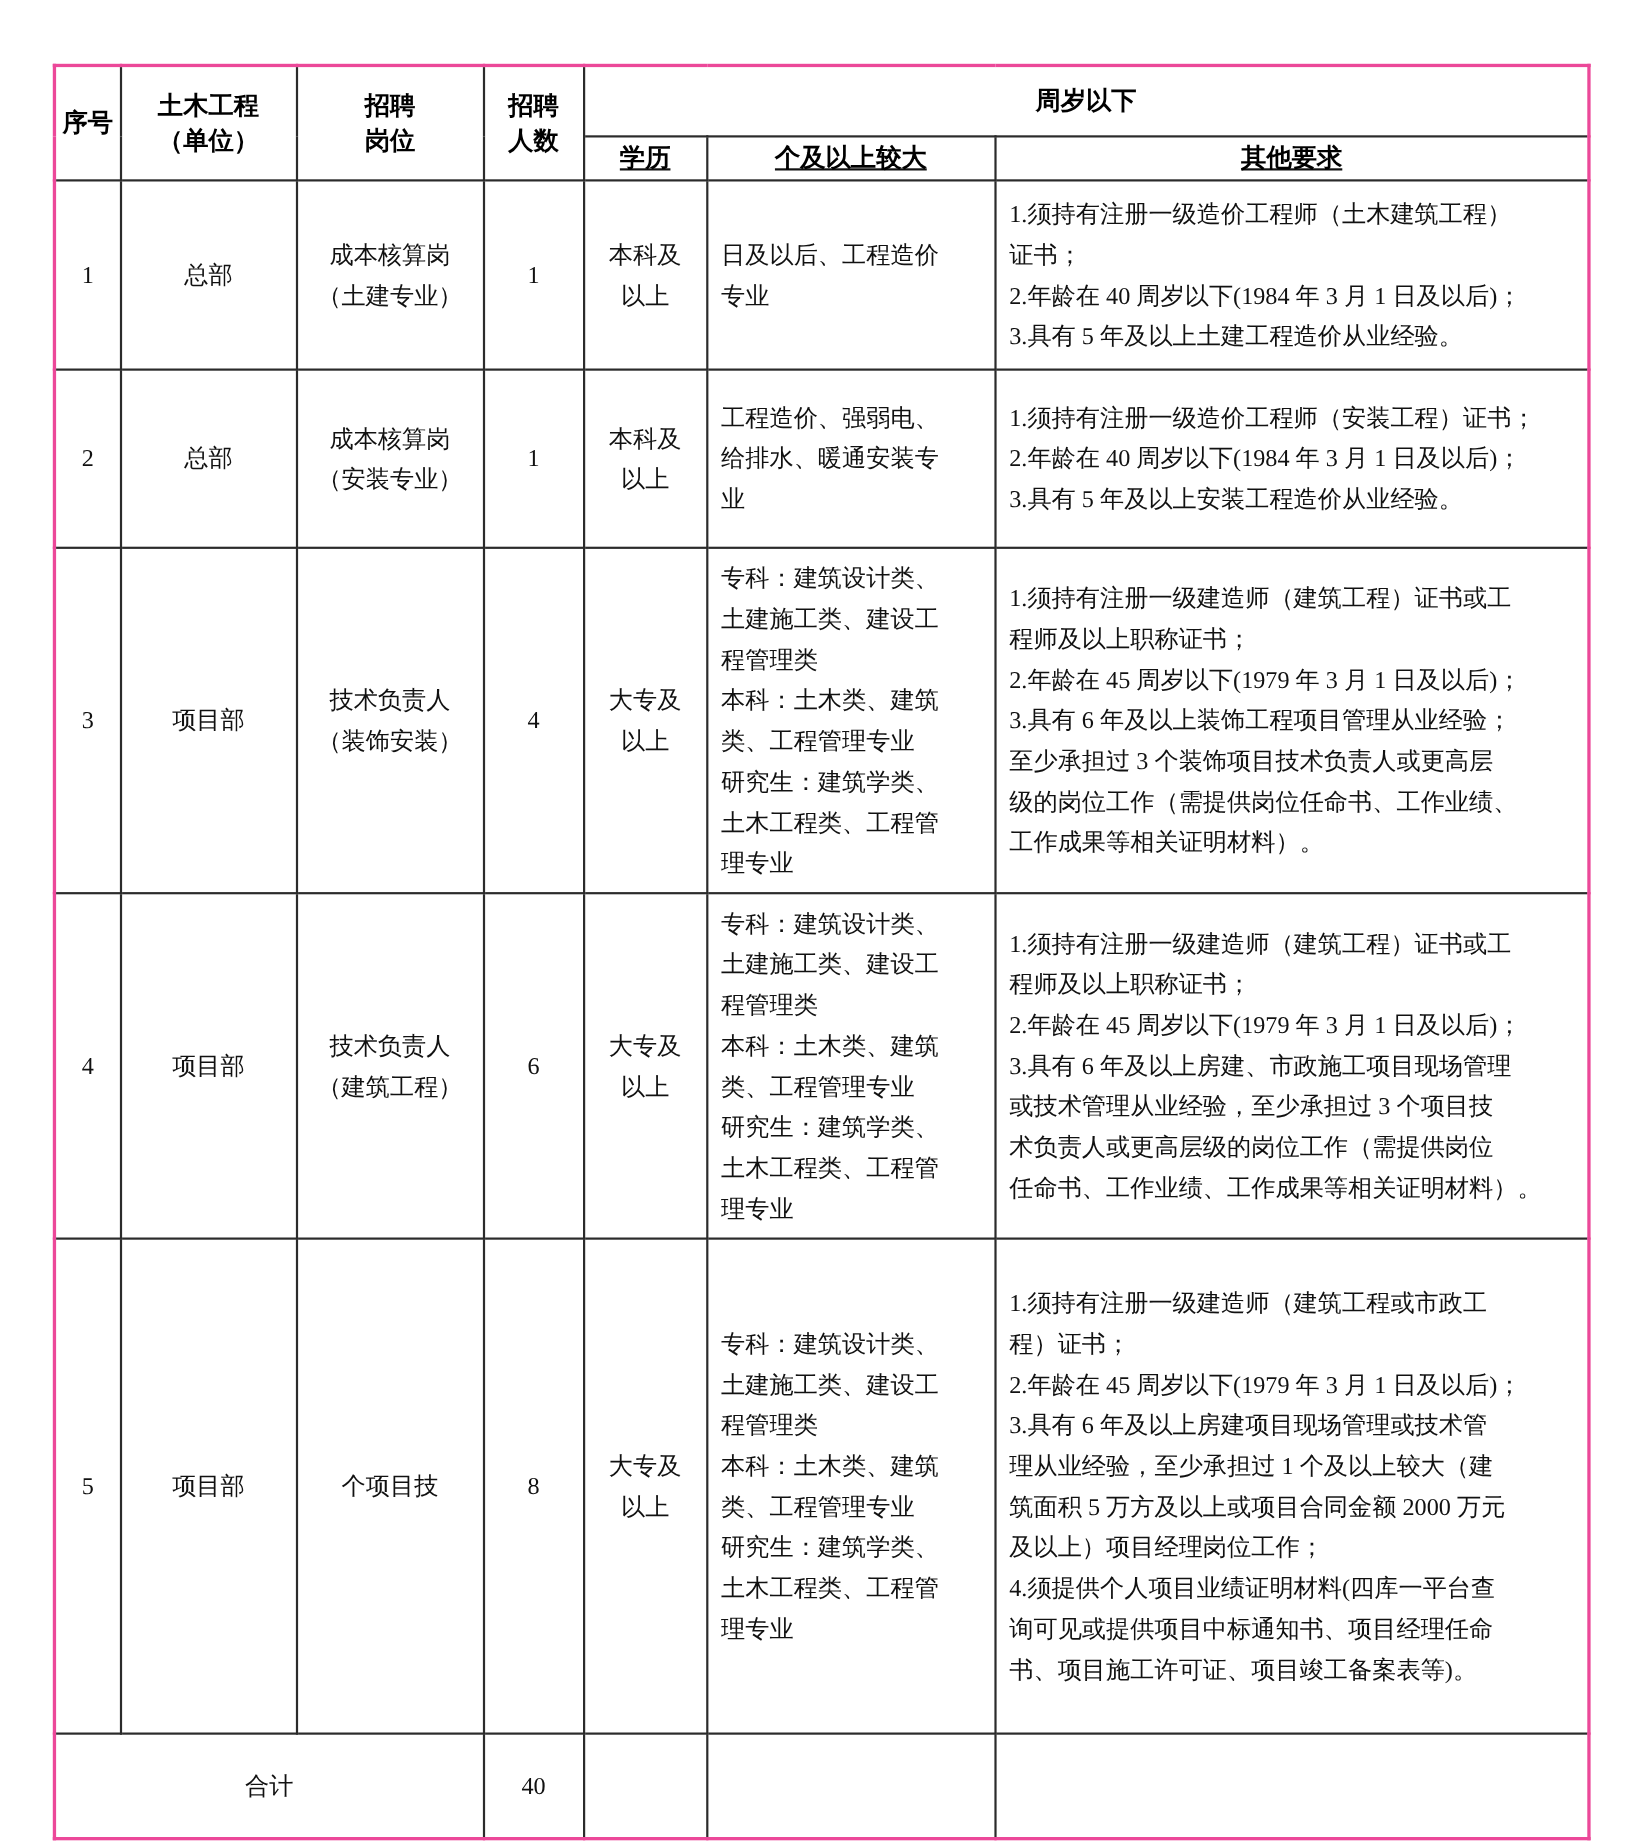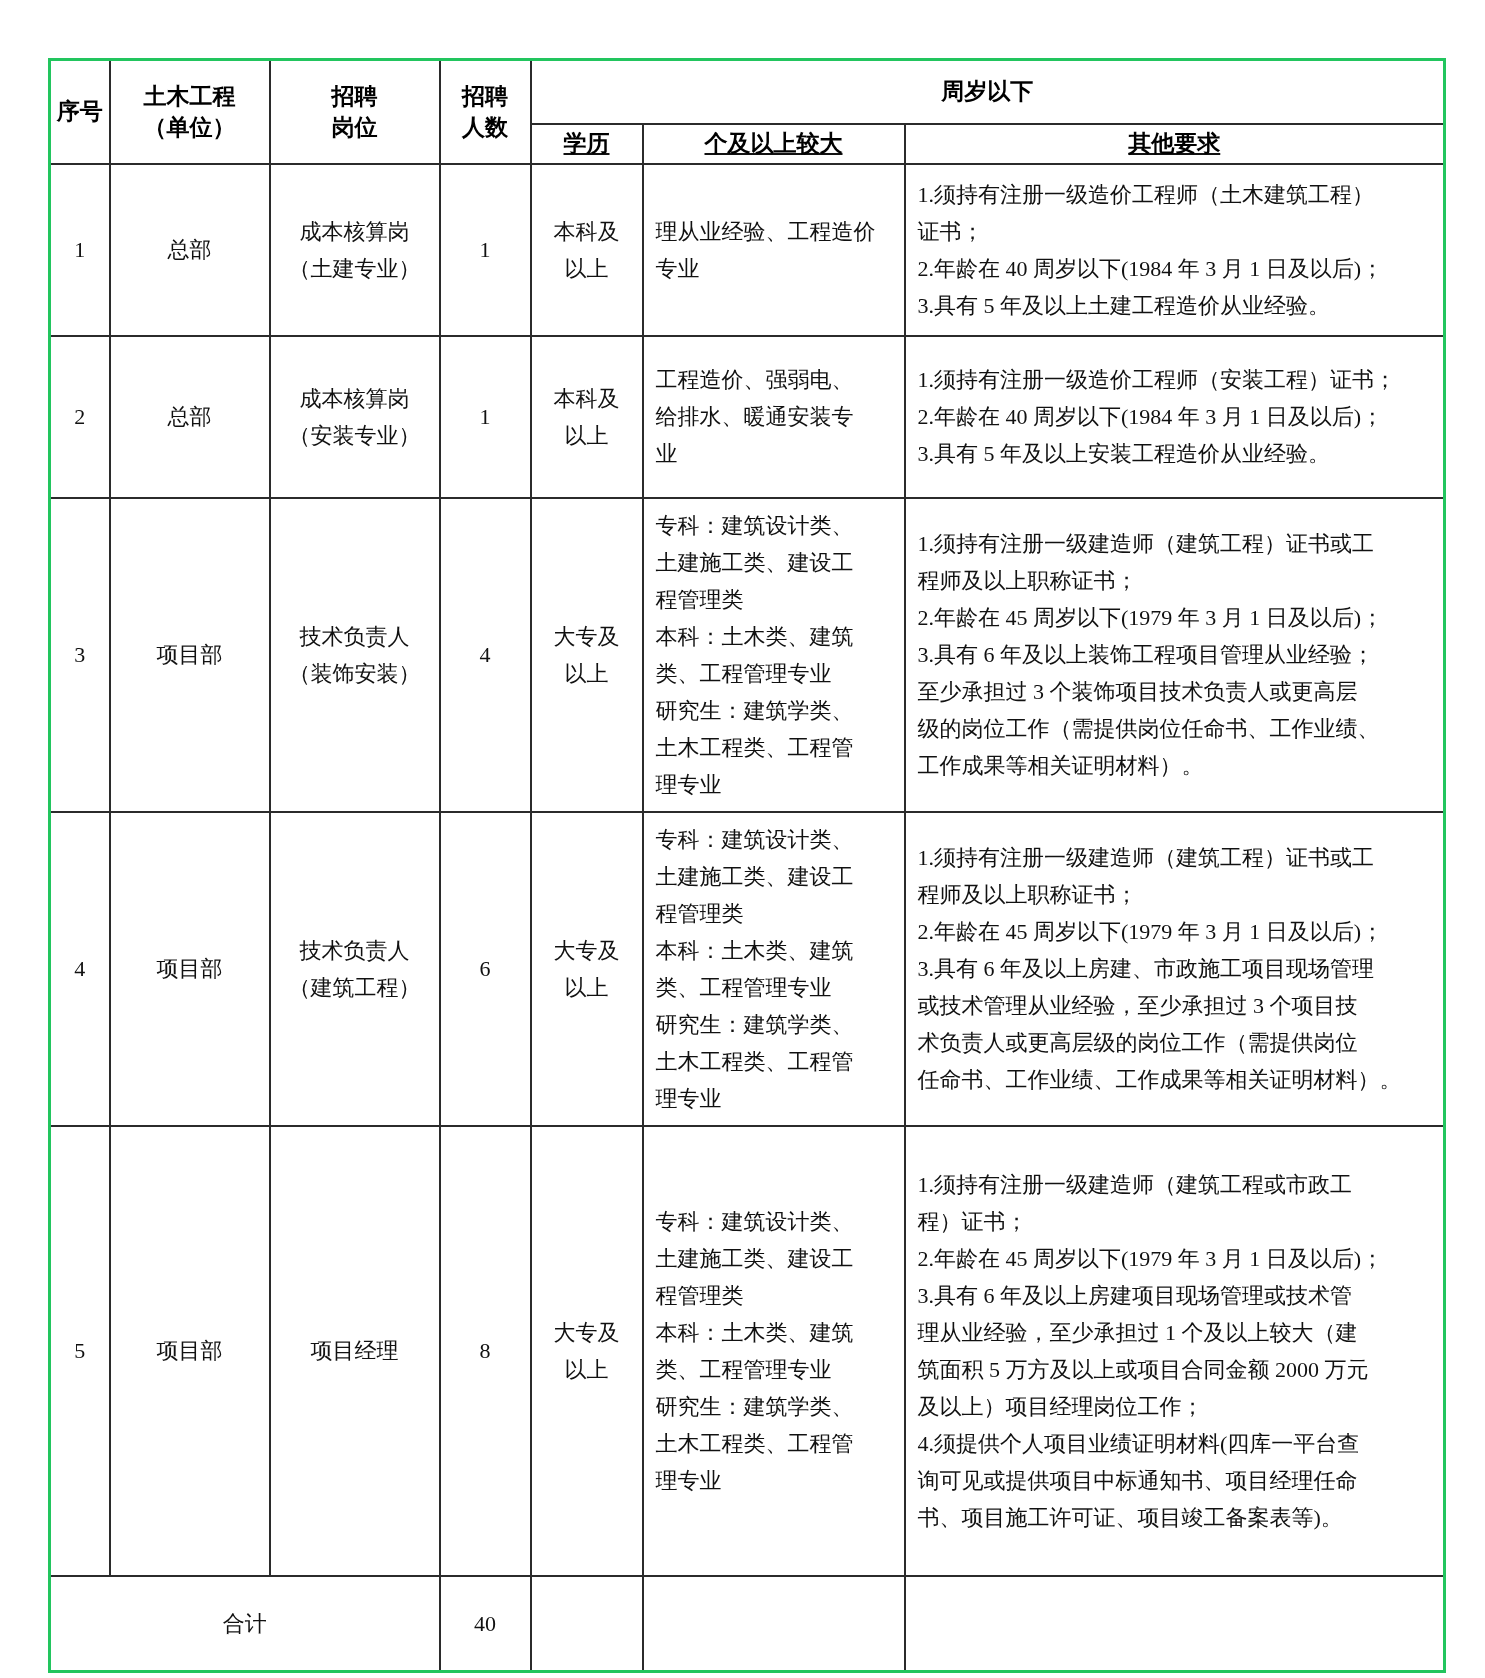"序号" table.recruit { border: 3px solid #22c55e -> 3px solid #ec4899 }
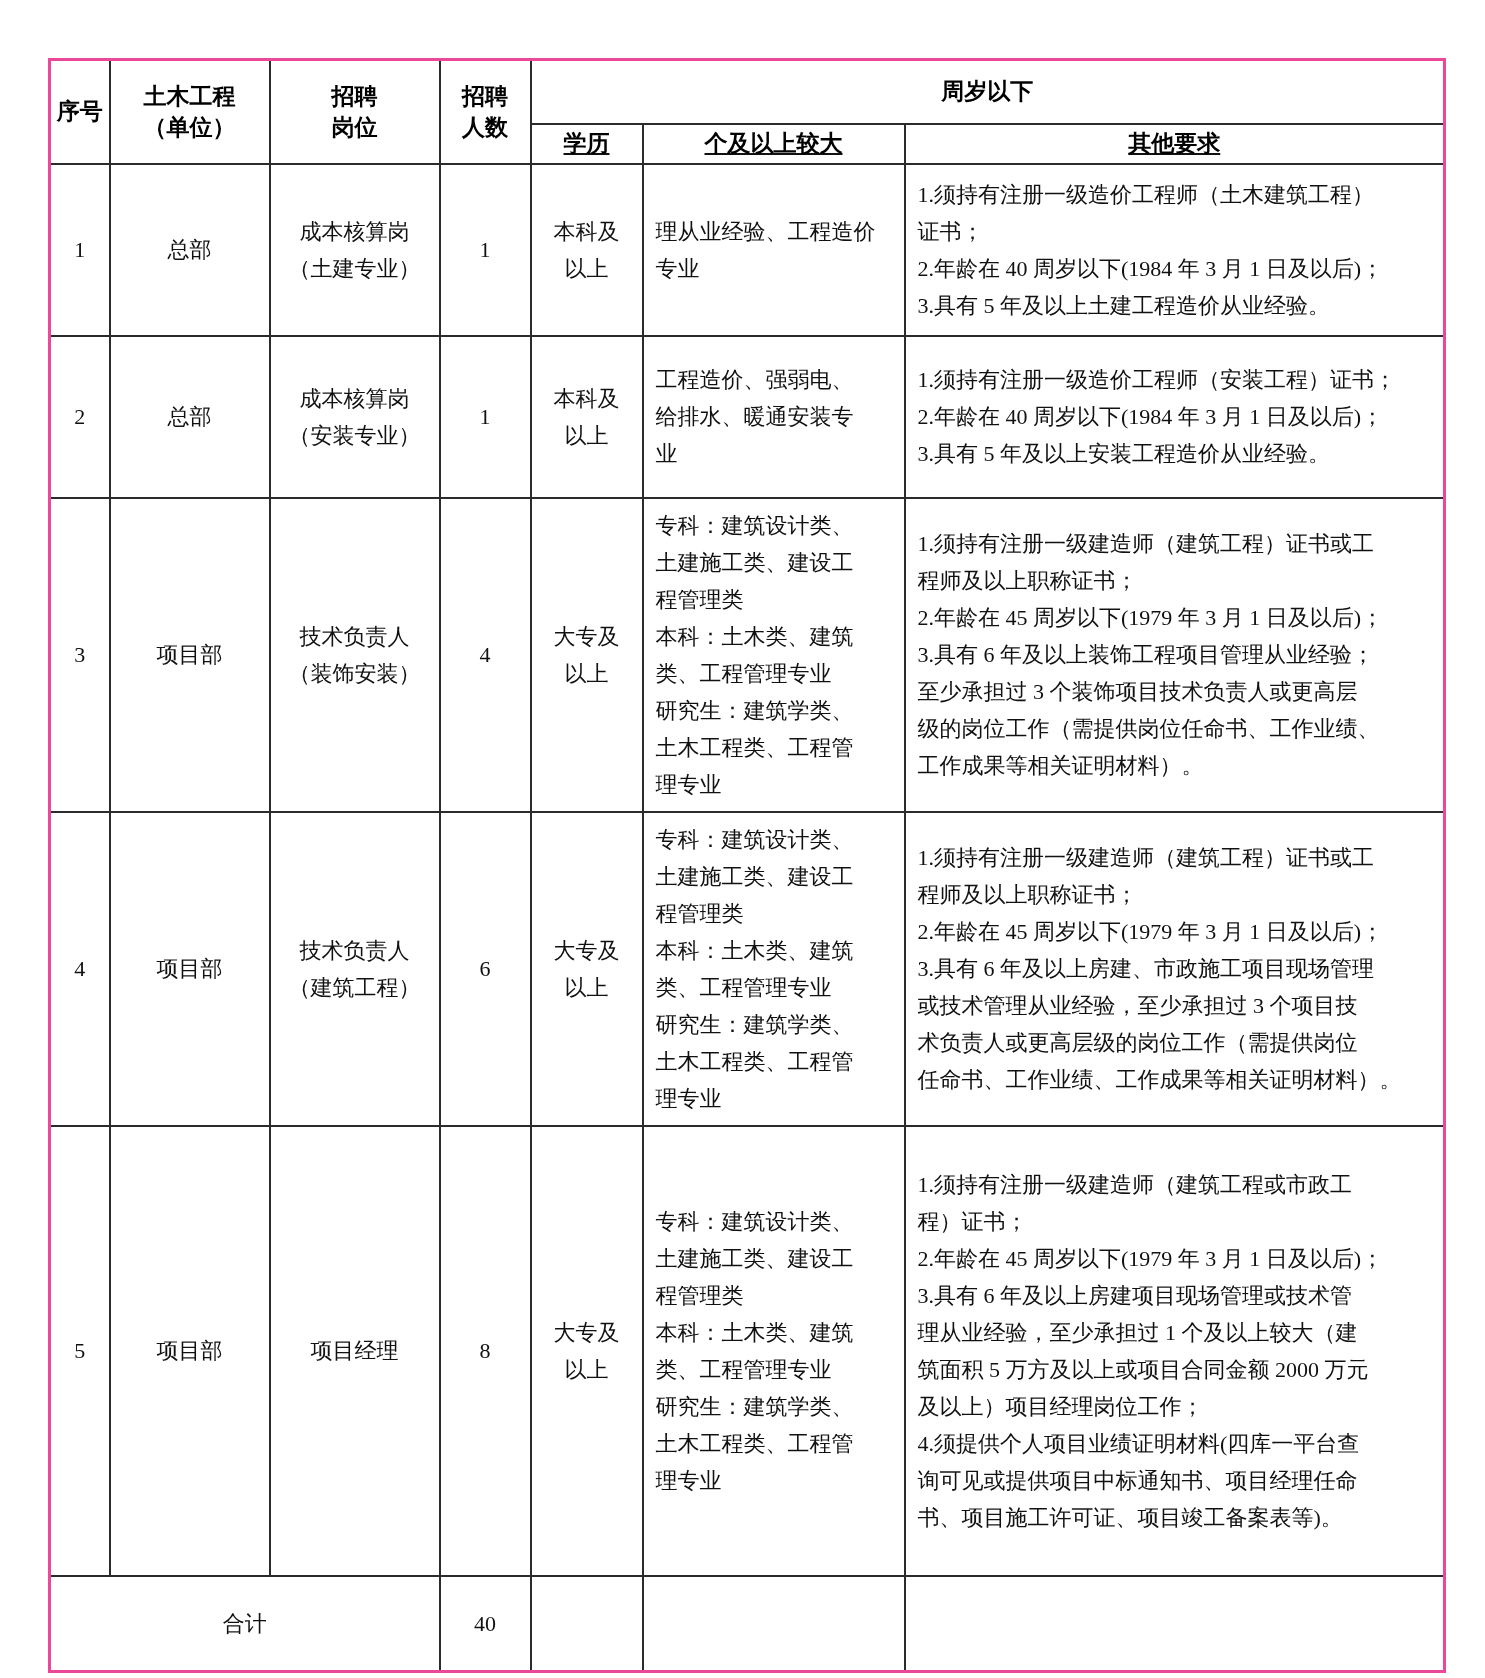"理从业经验、工程造价" td.l { text: 理从业经验 -> 日及以后 }
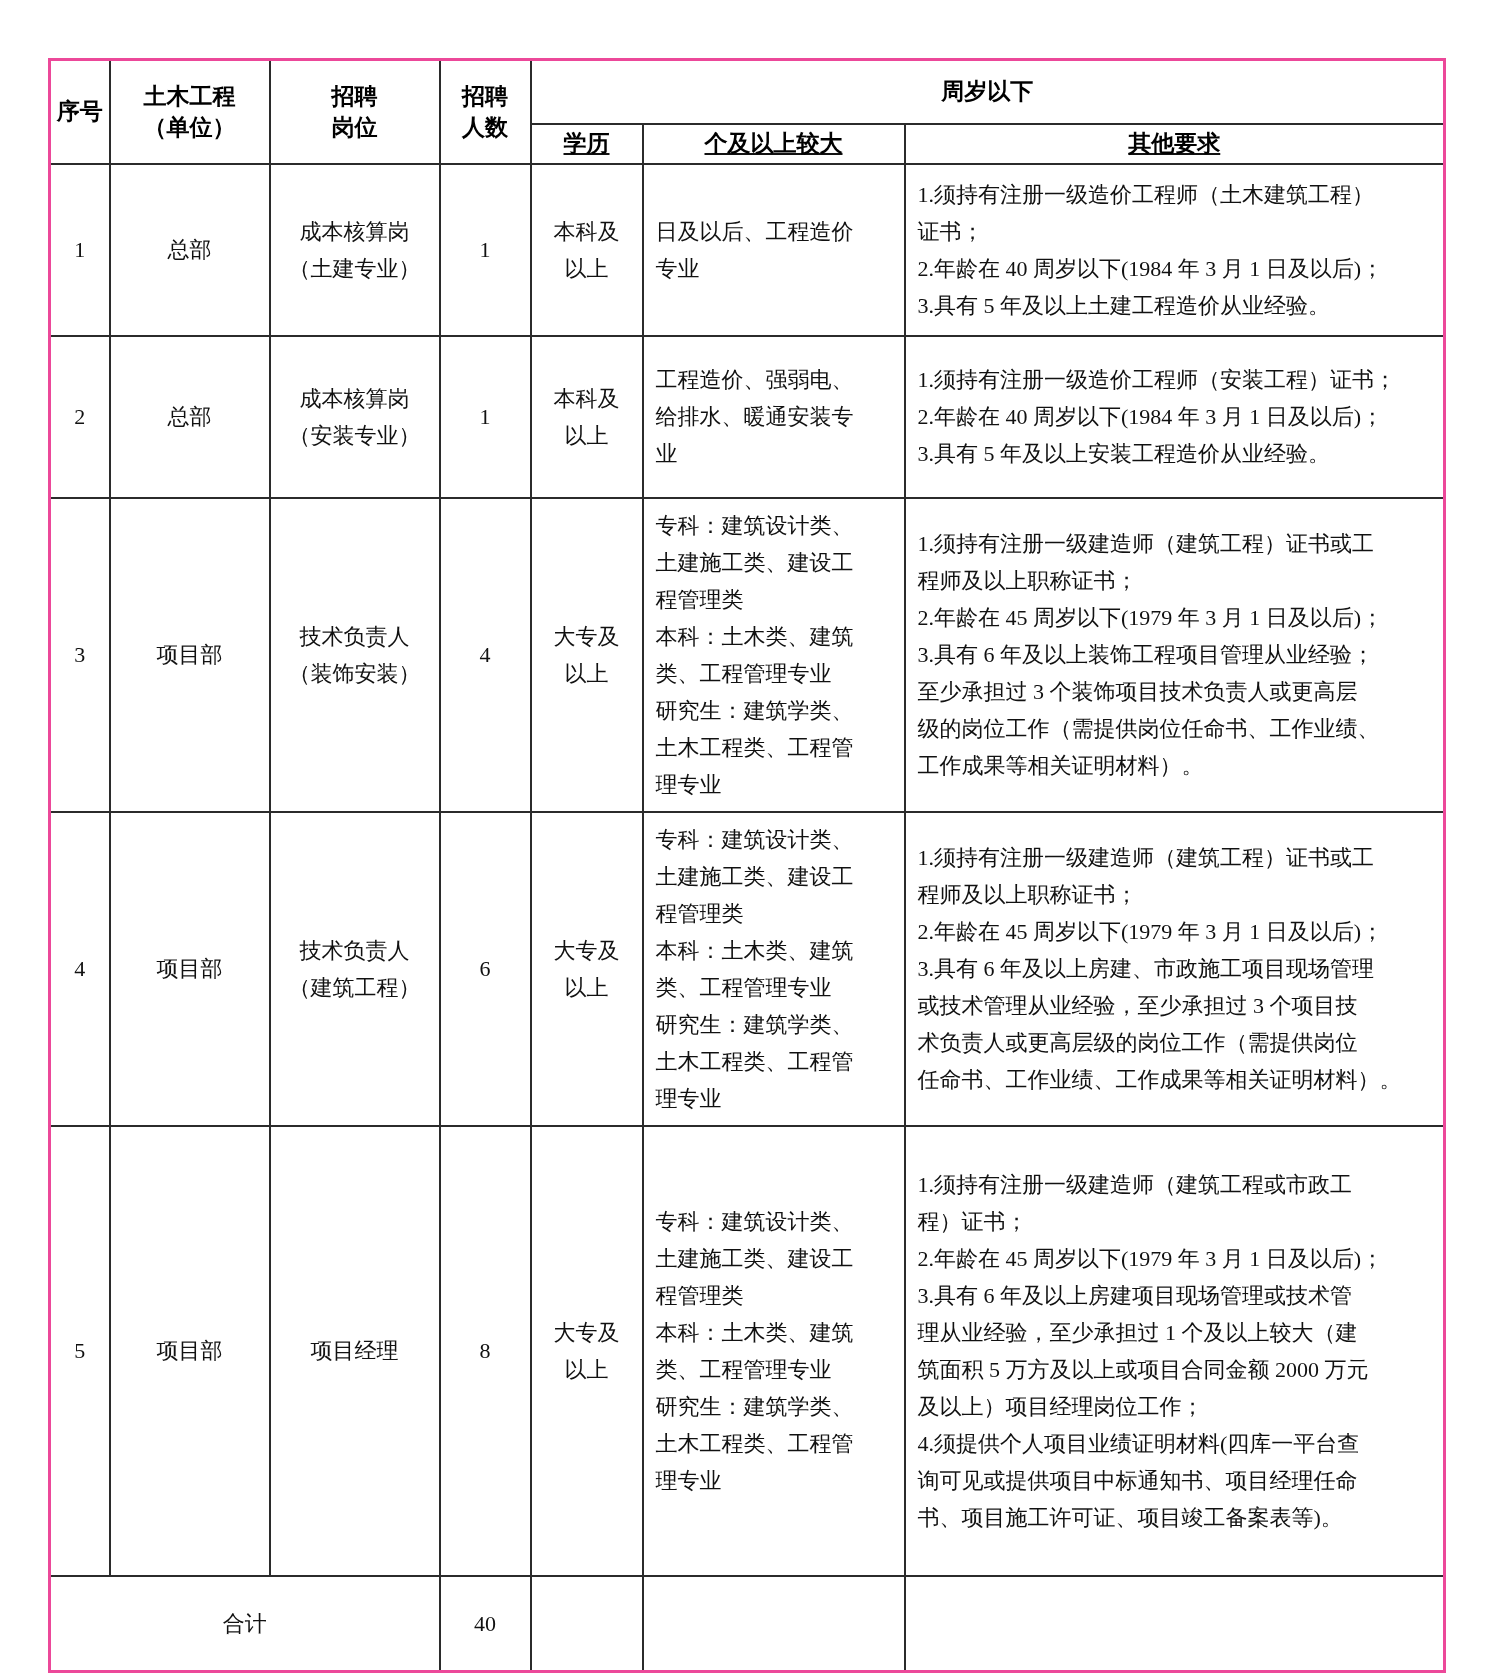"项目经理" td.c { text: 项目经理 -> 个项目技 }
